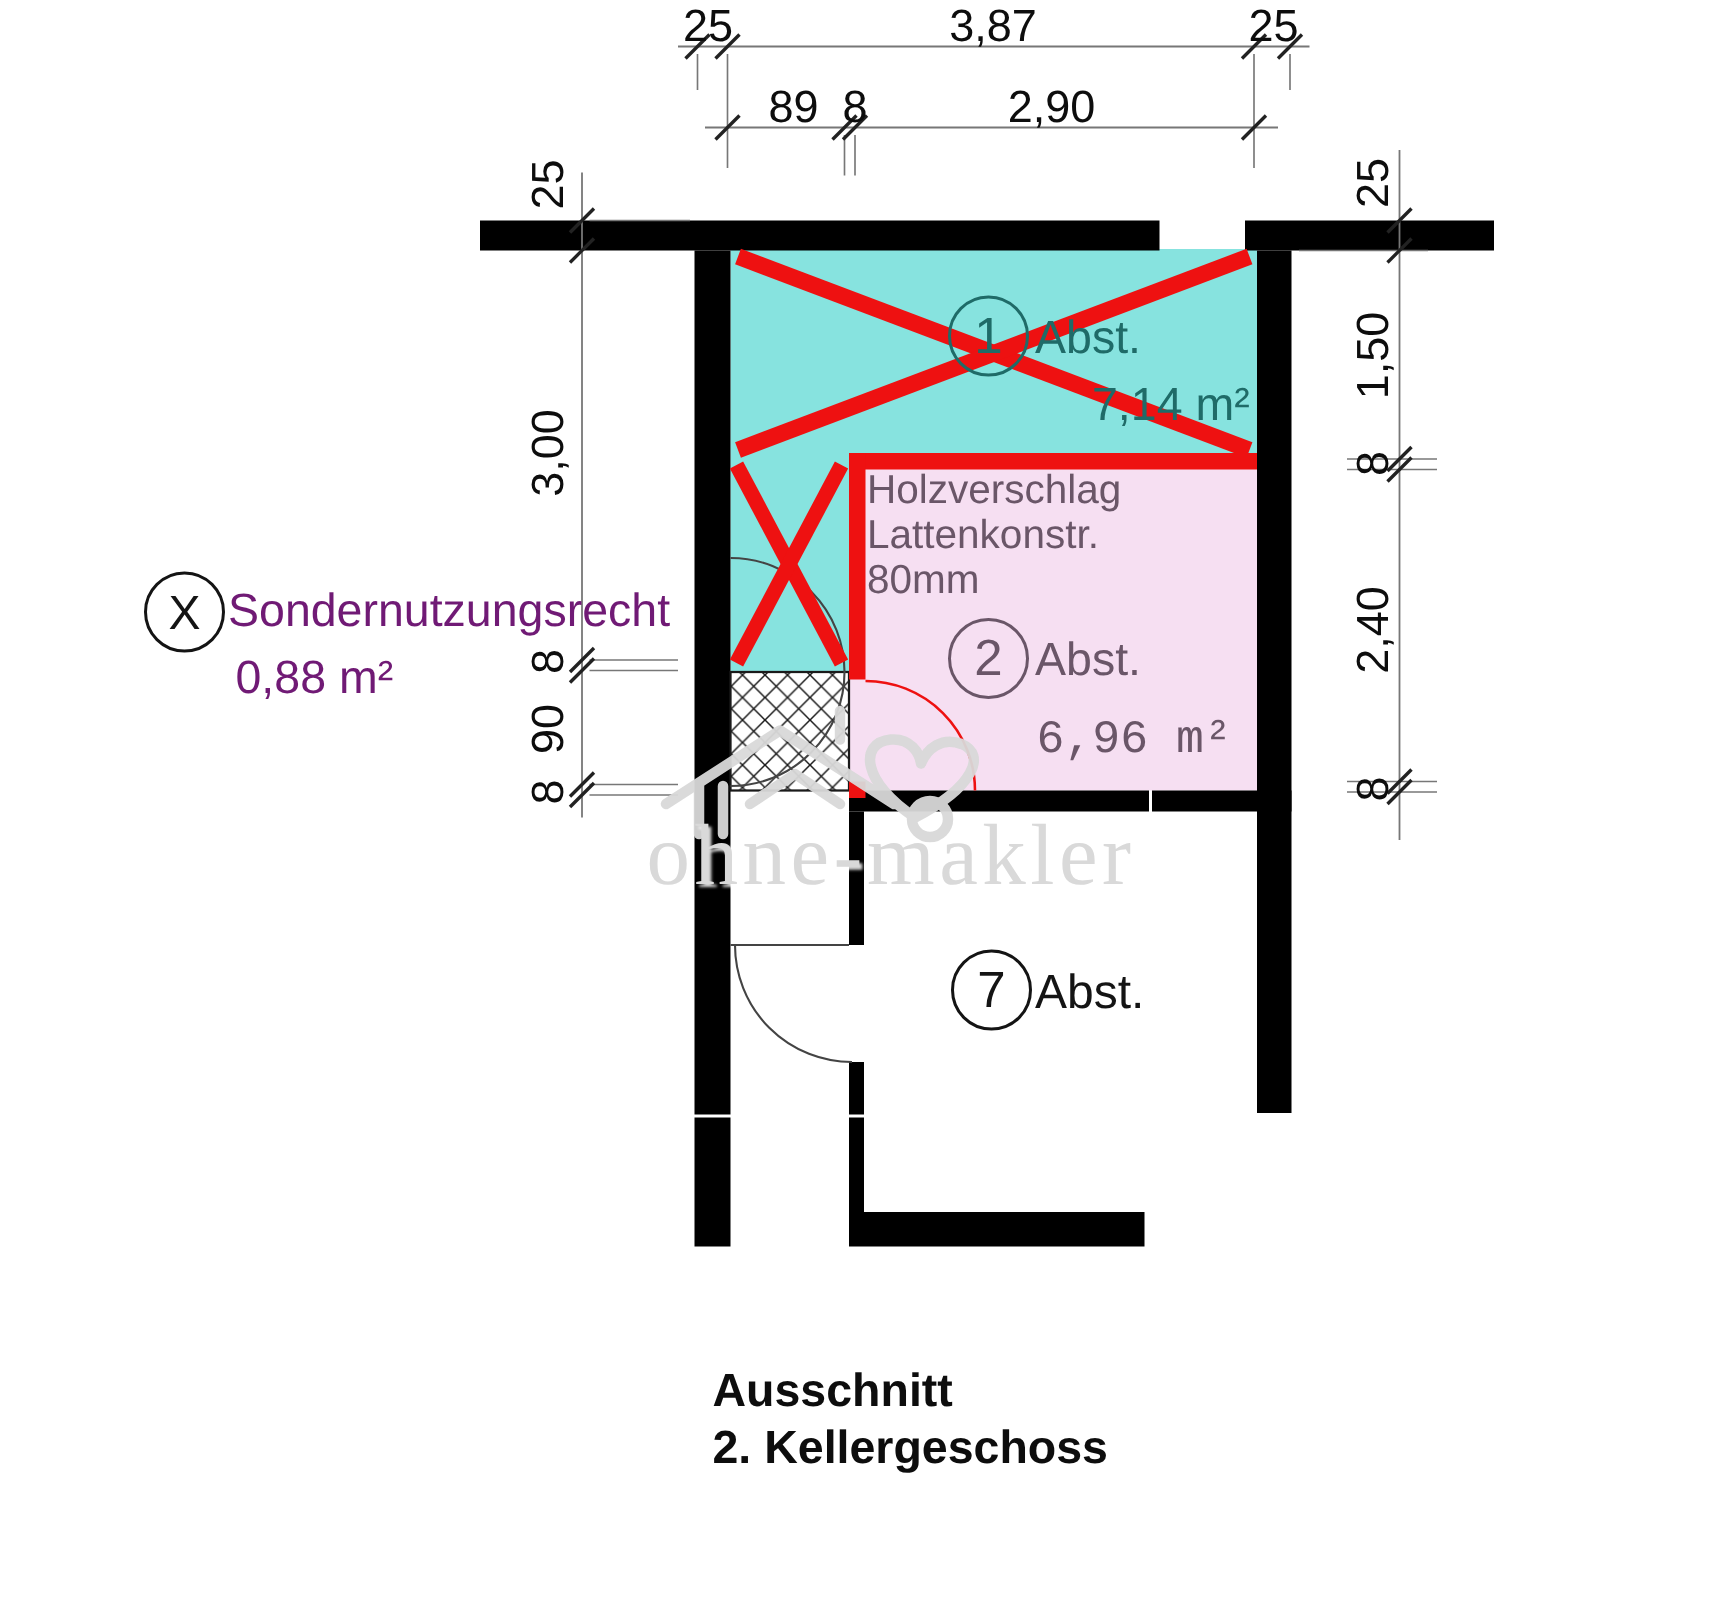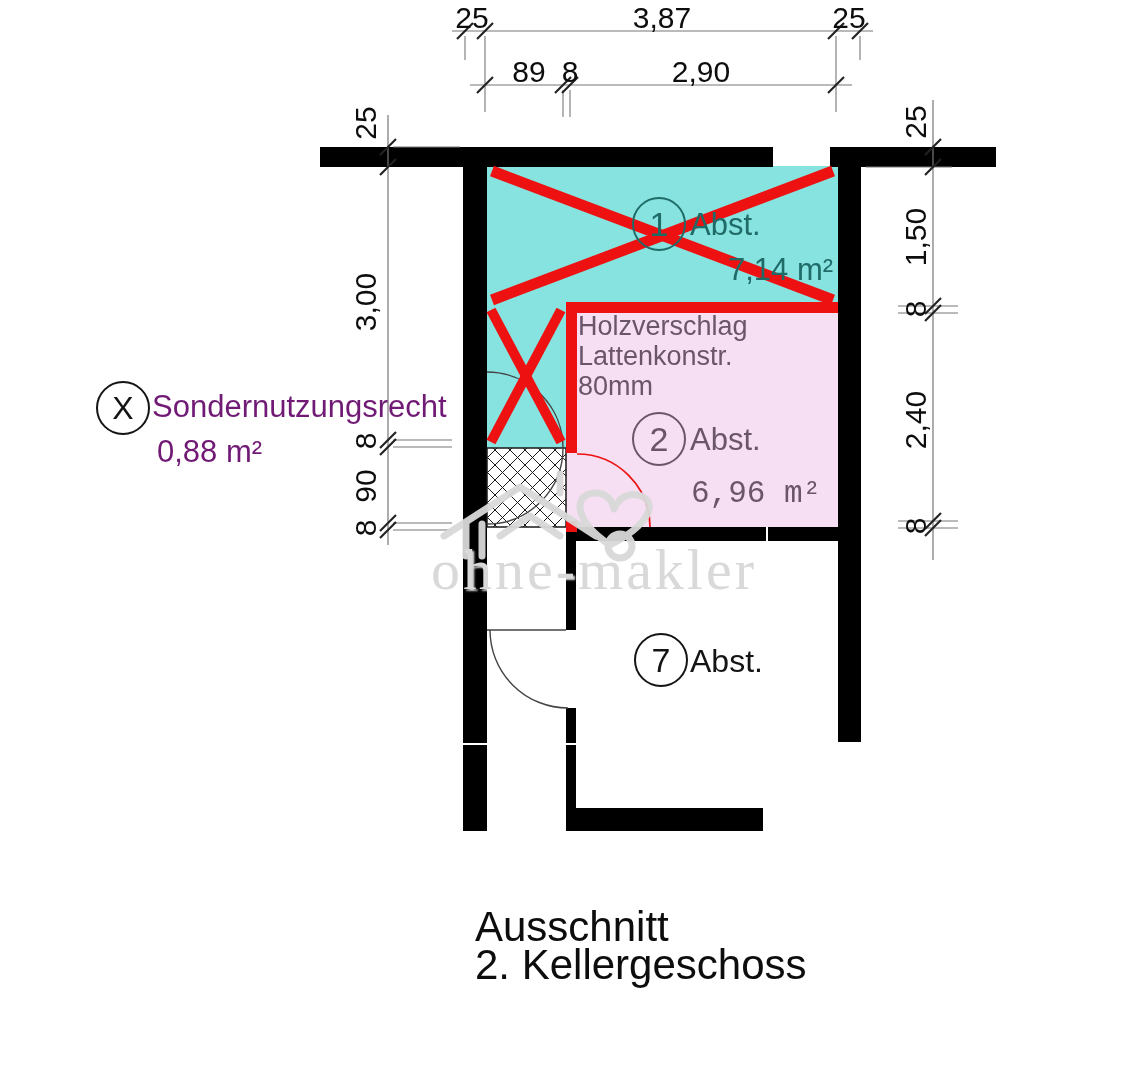"Ausschnitt" .title { font-size: 42px -> 31px; font-weight: normal -> bold }
